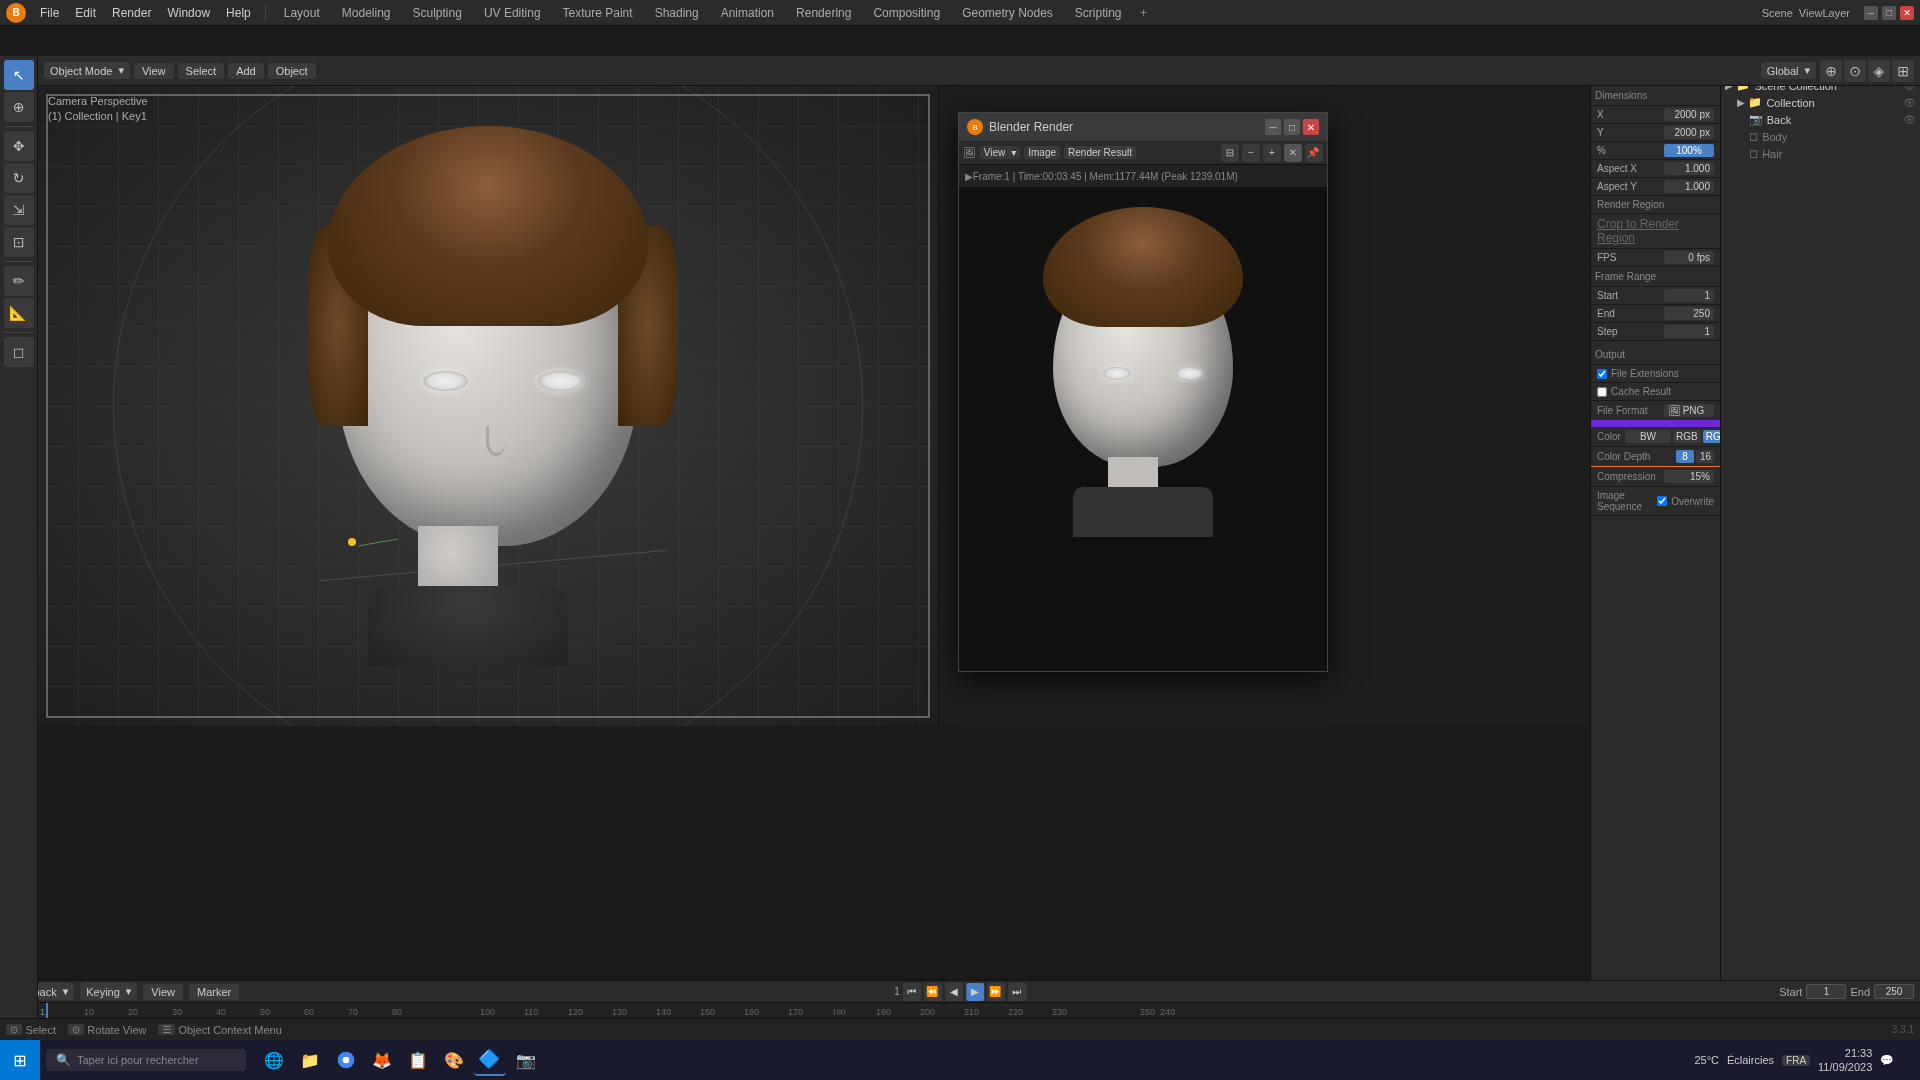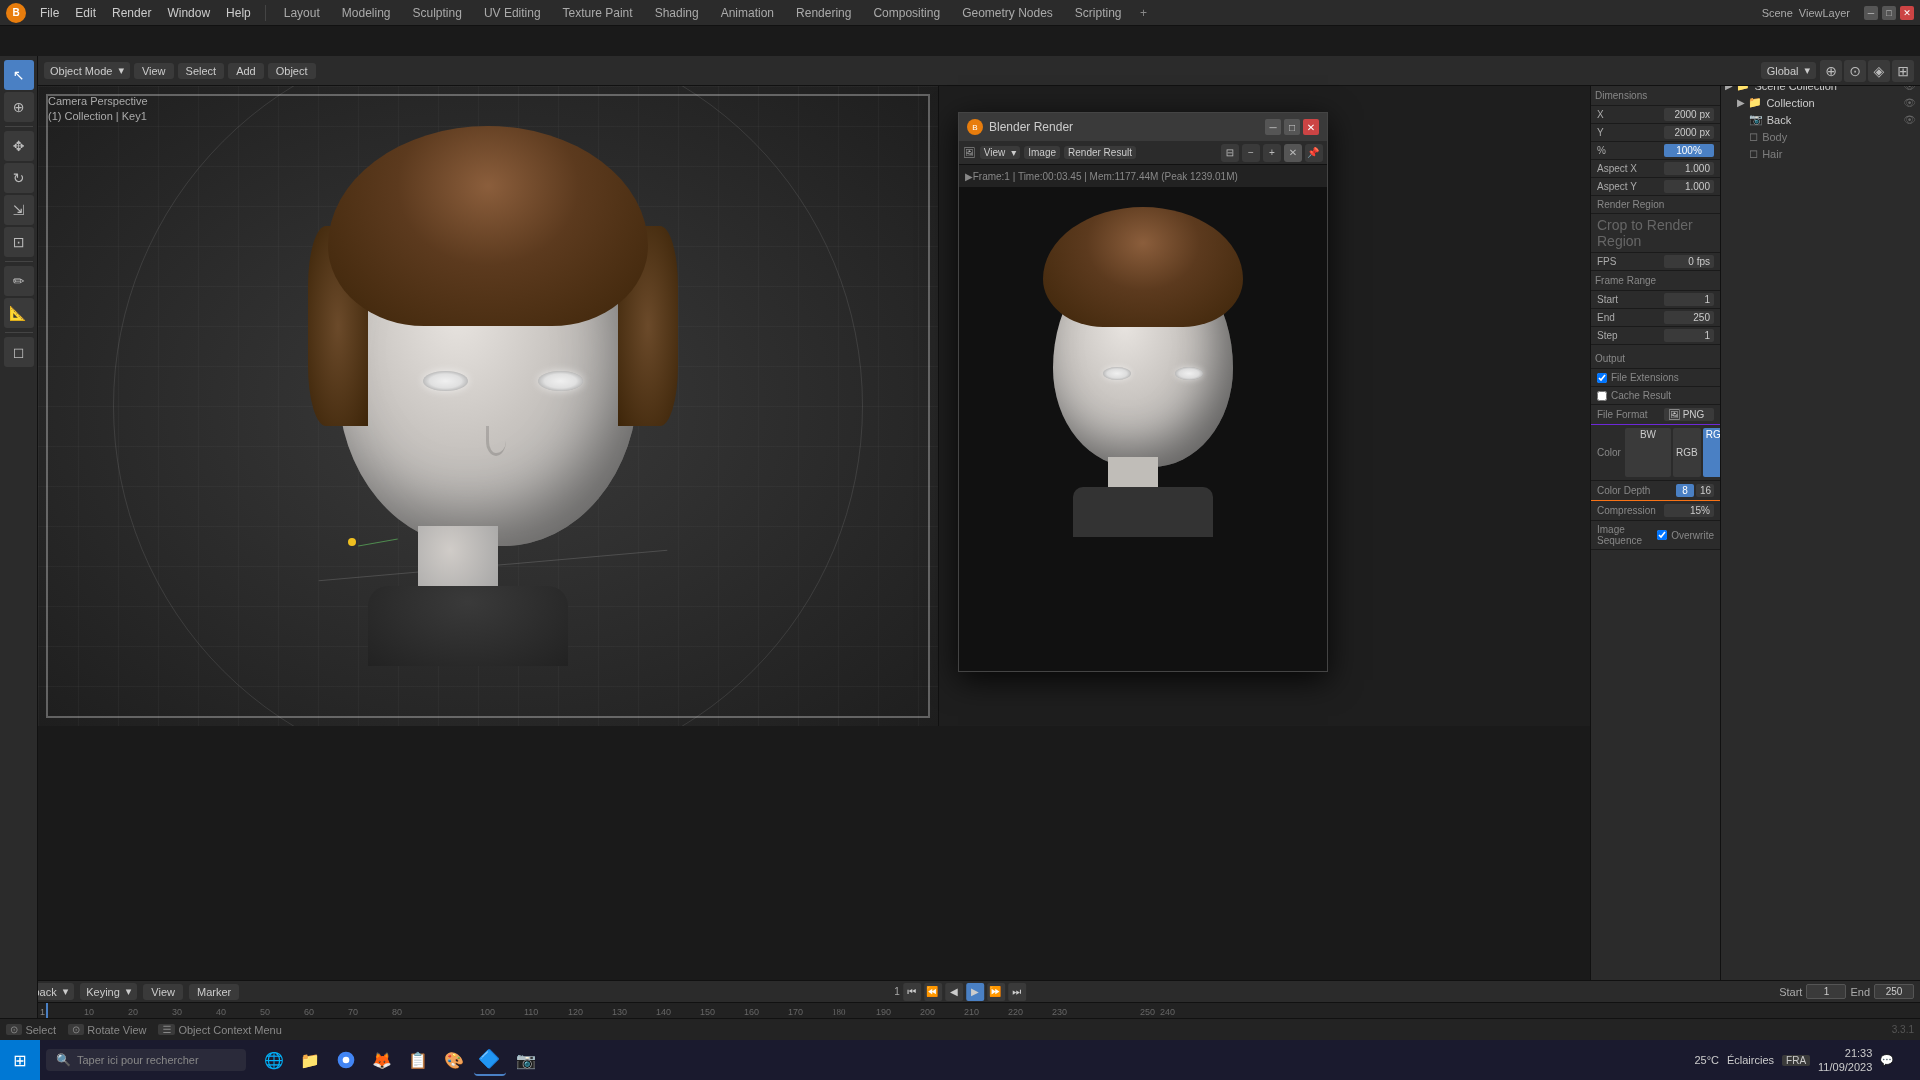"Crop to Render Region" div { font-size: 14px -> 12px; text-decoration: none -> underline }
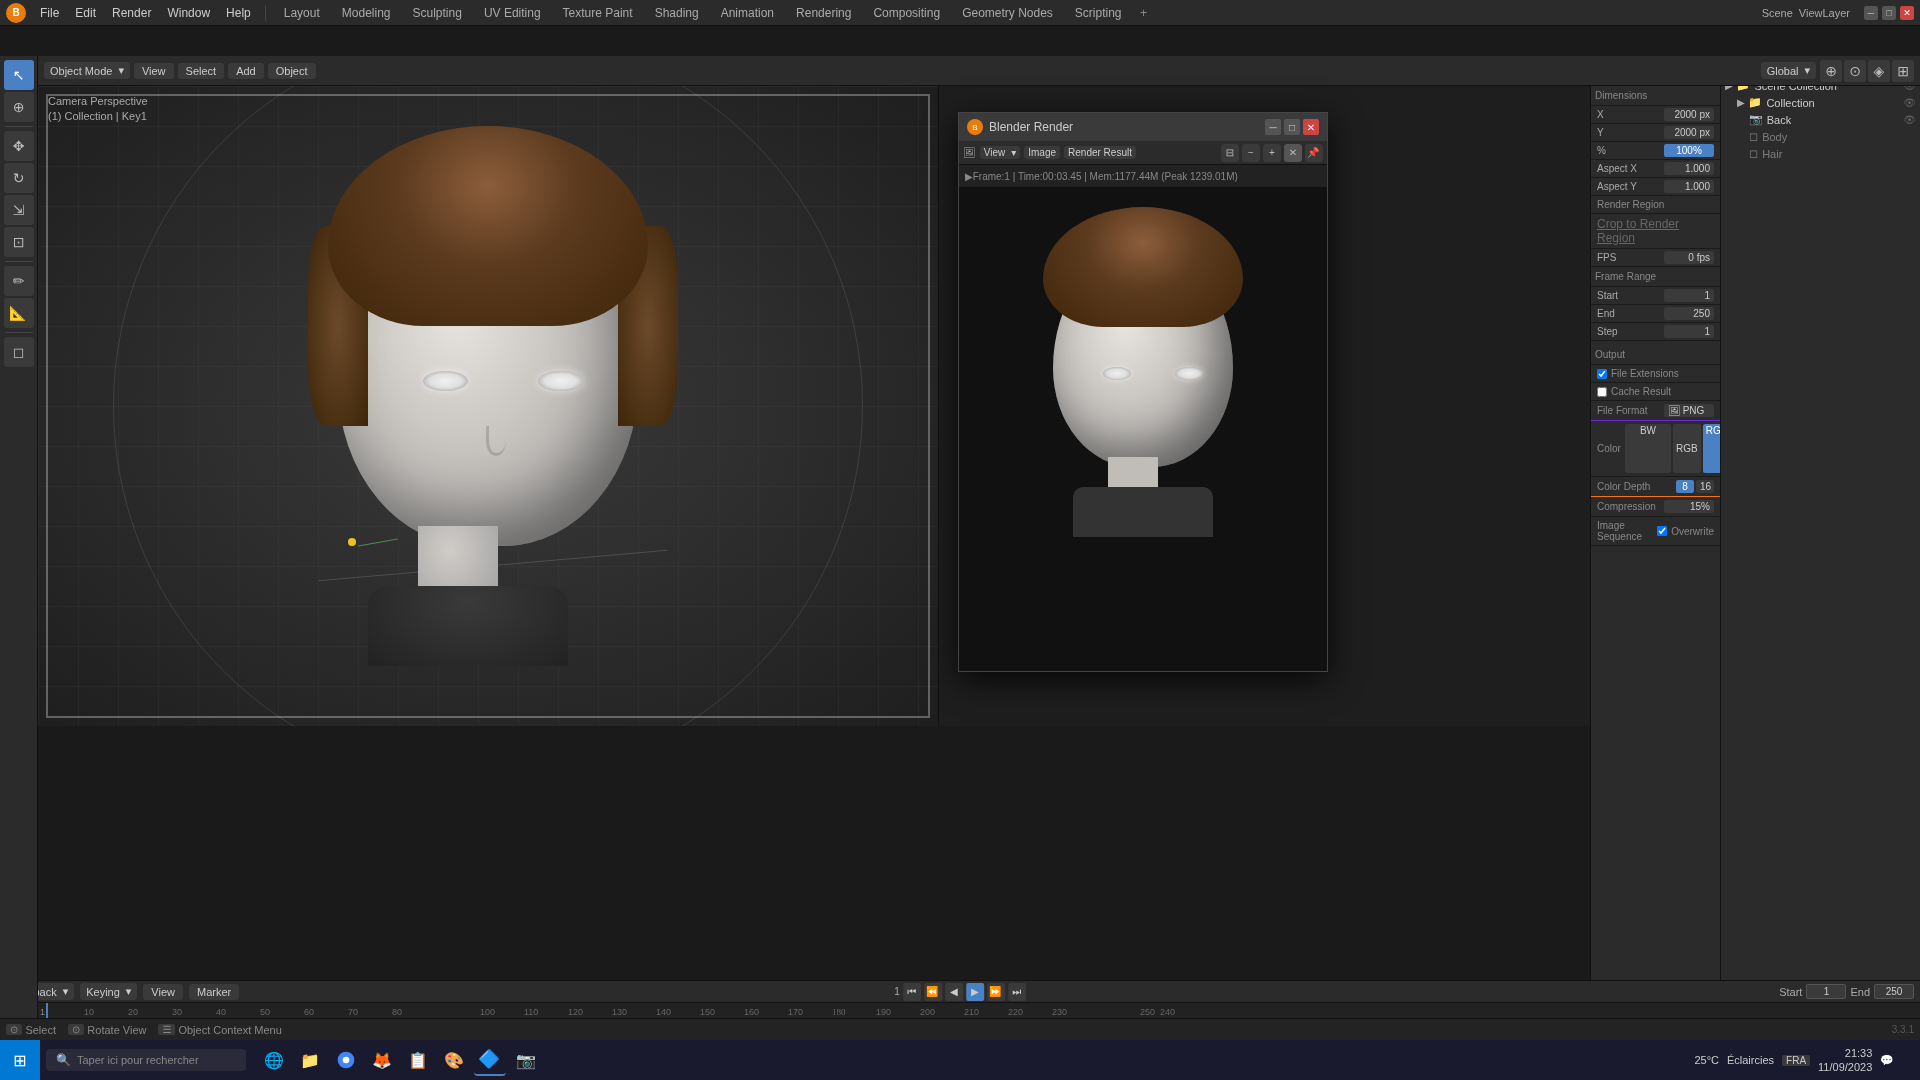"File Format" div { border-bottom: 1px solid #6d28d9 -> 7px solid #6d28d9 }
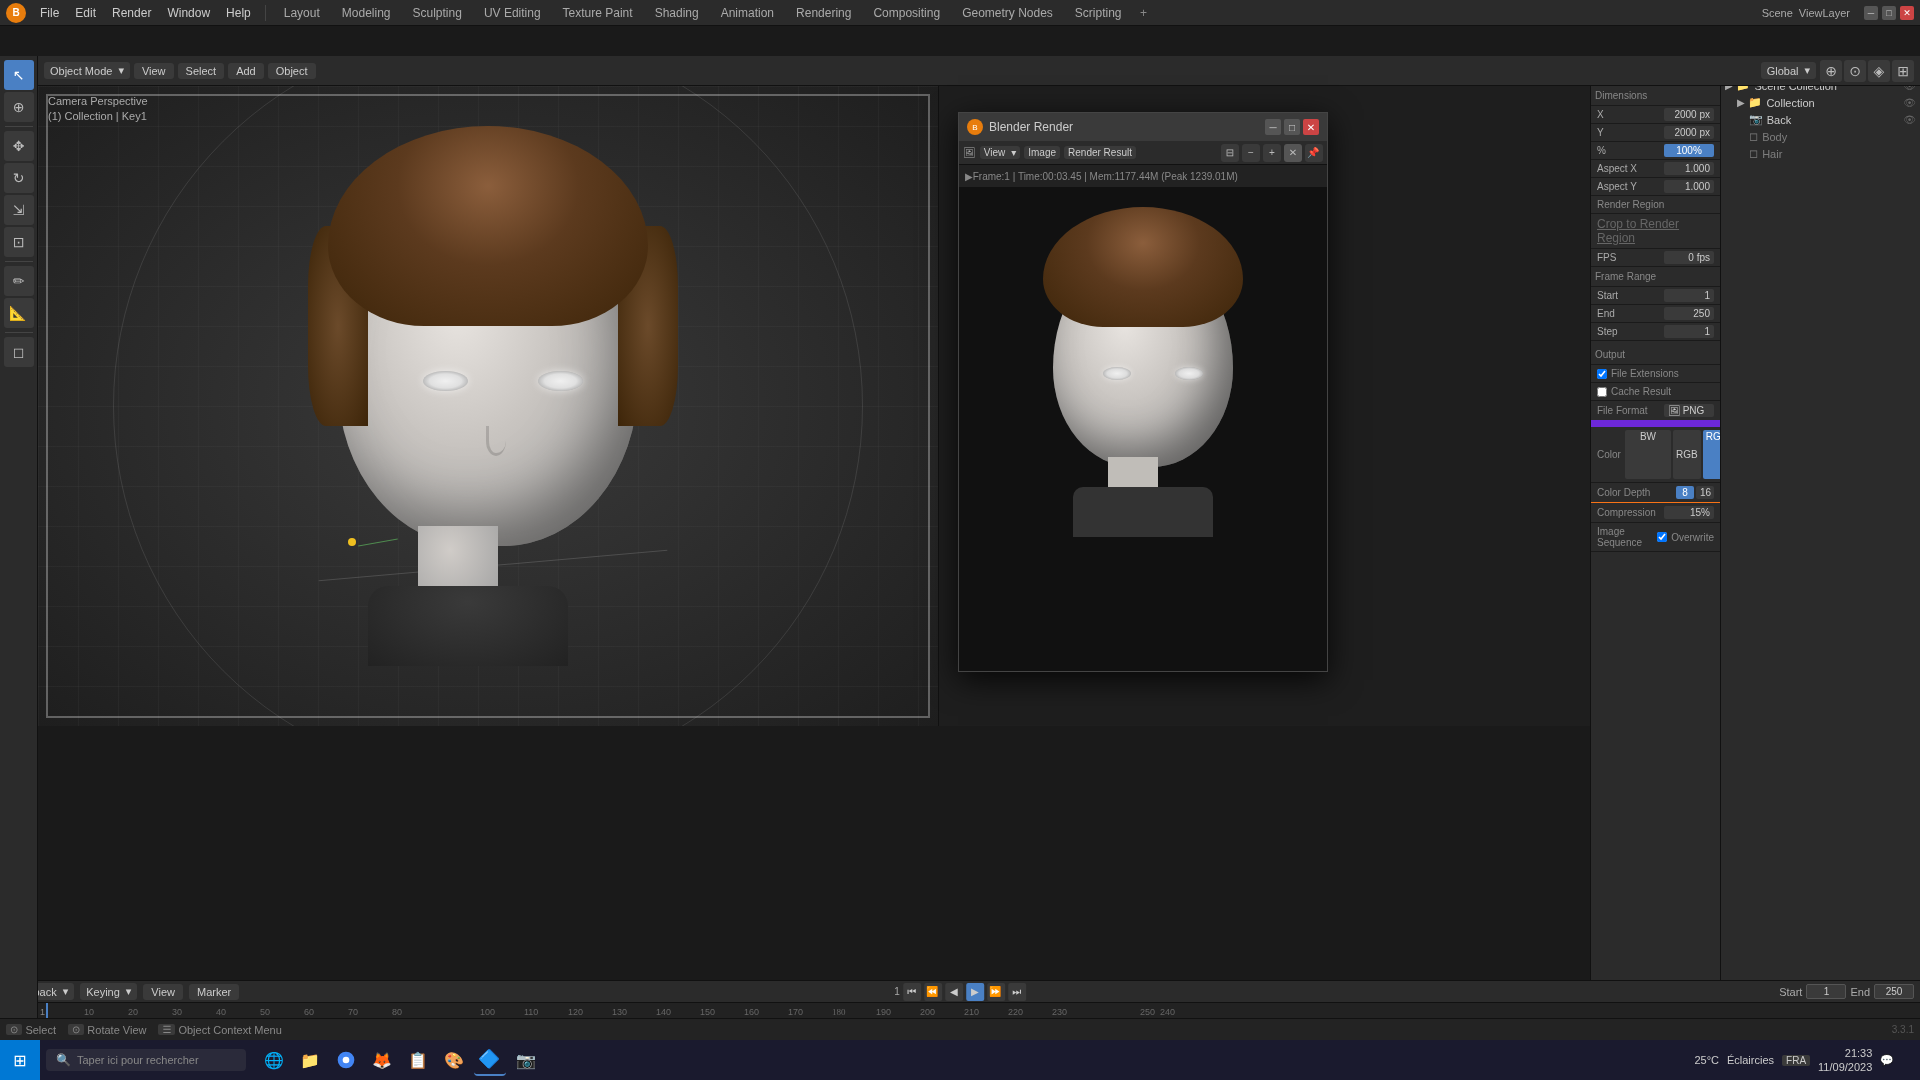"RGB" div.re-val { padding: 19px 3px -> 1px 3px }
